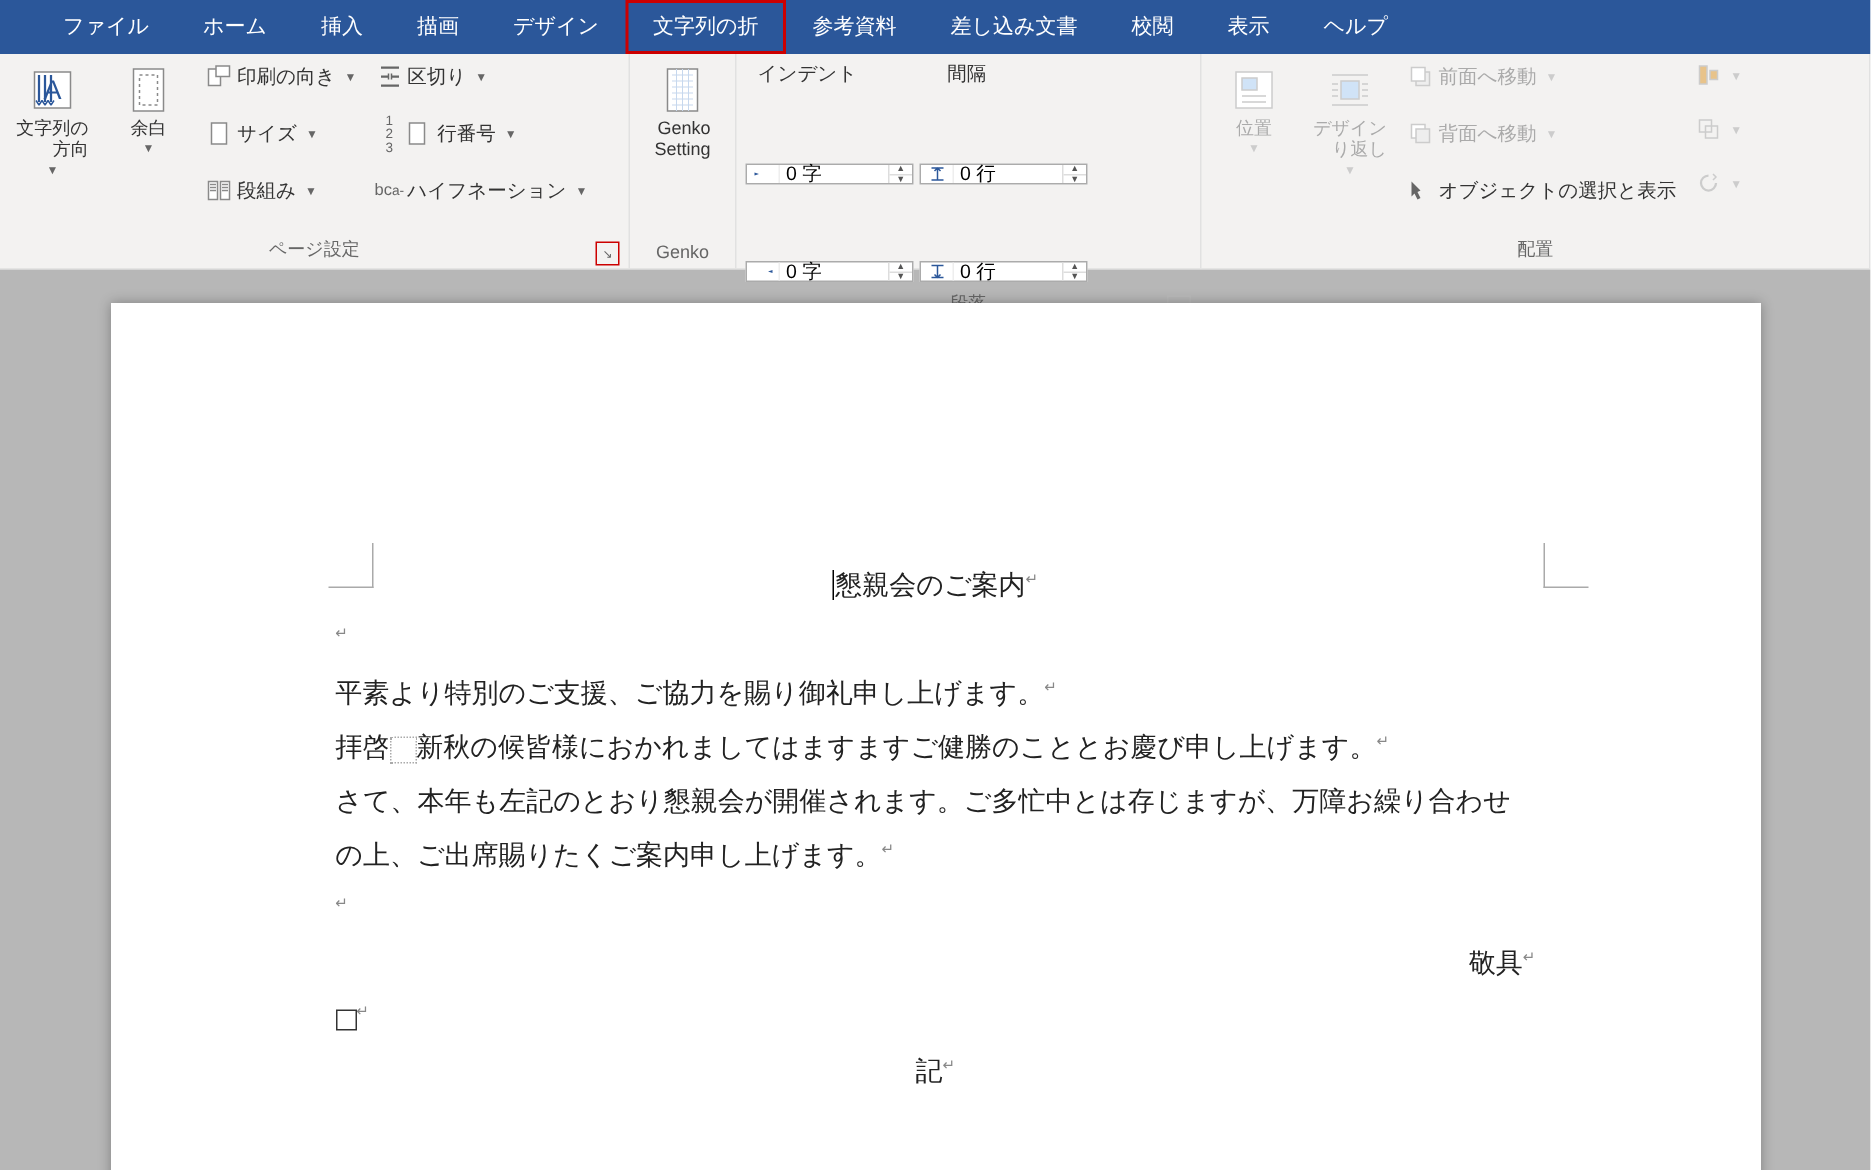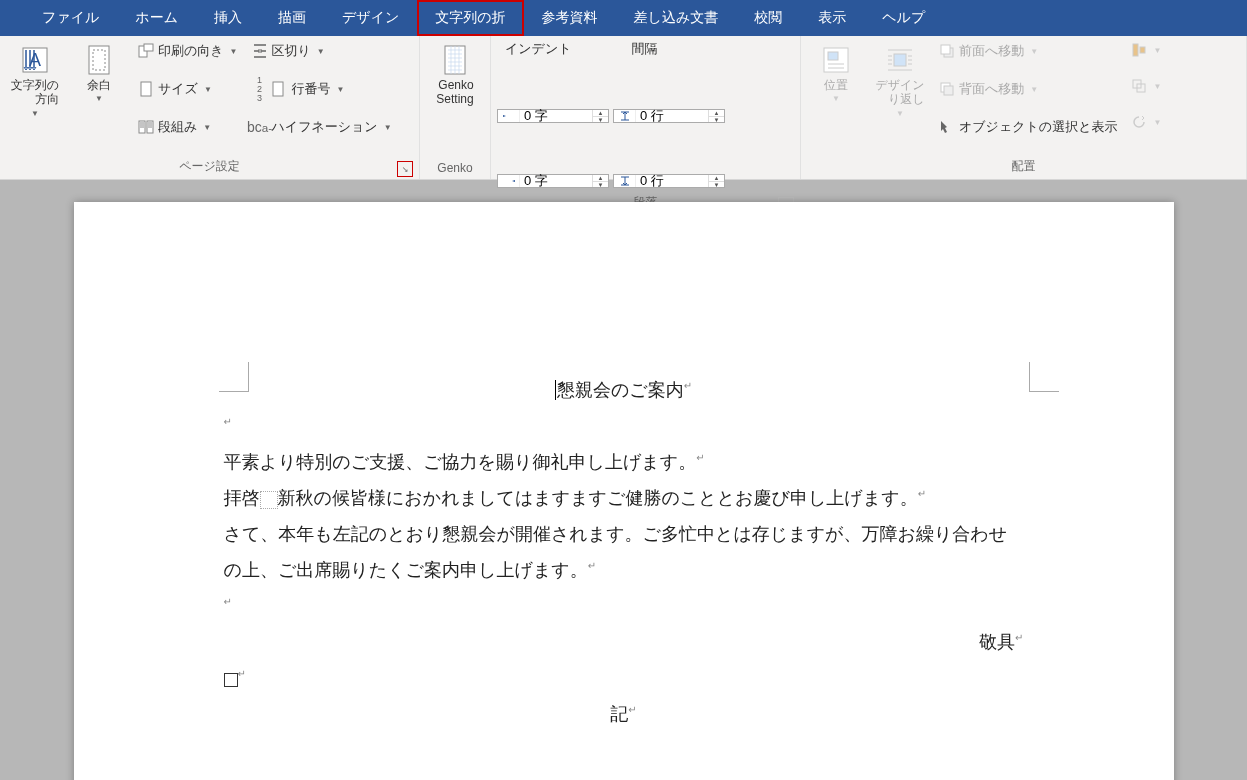"bc" span.si { font-size: 14px -> 11px }
